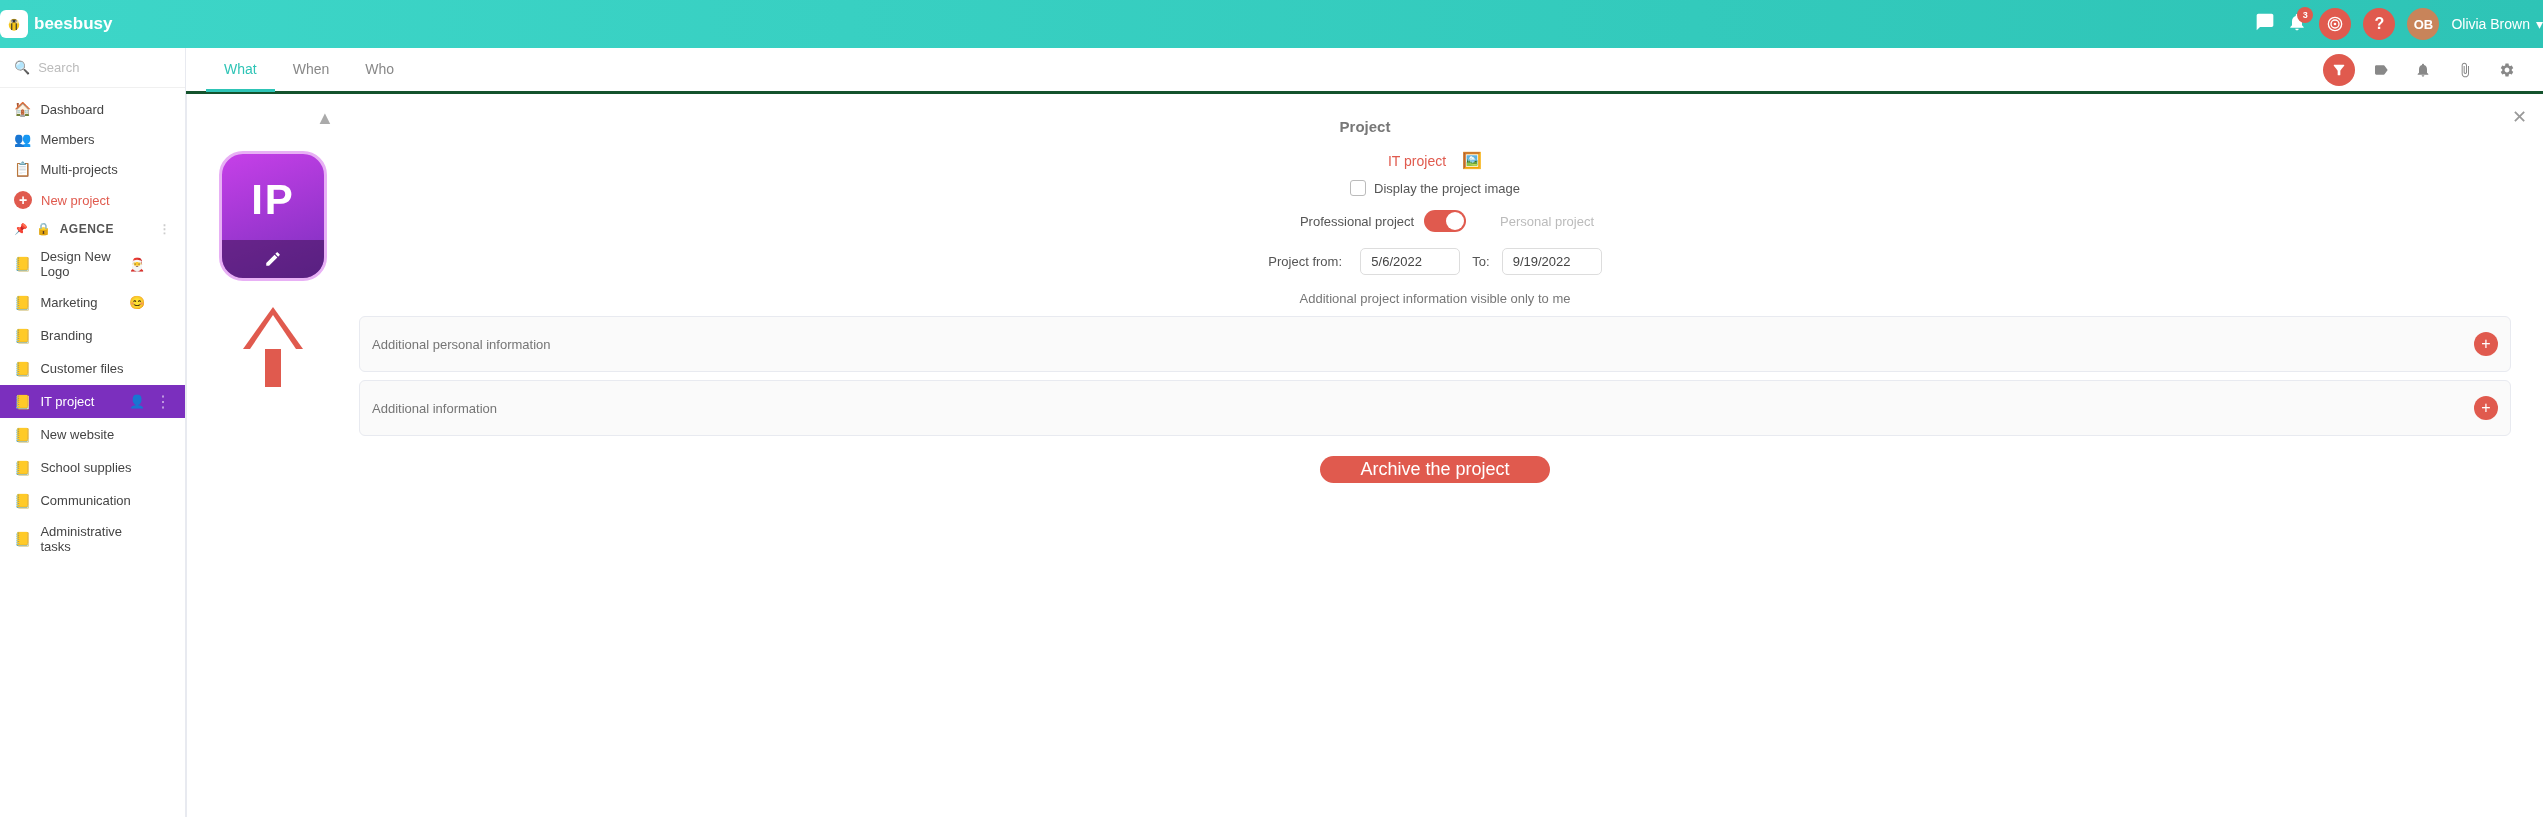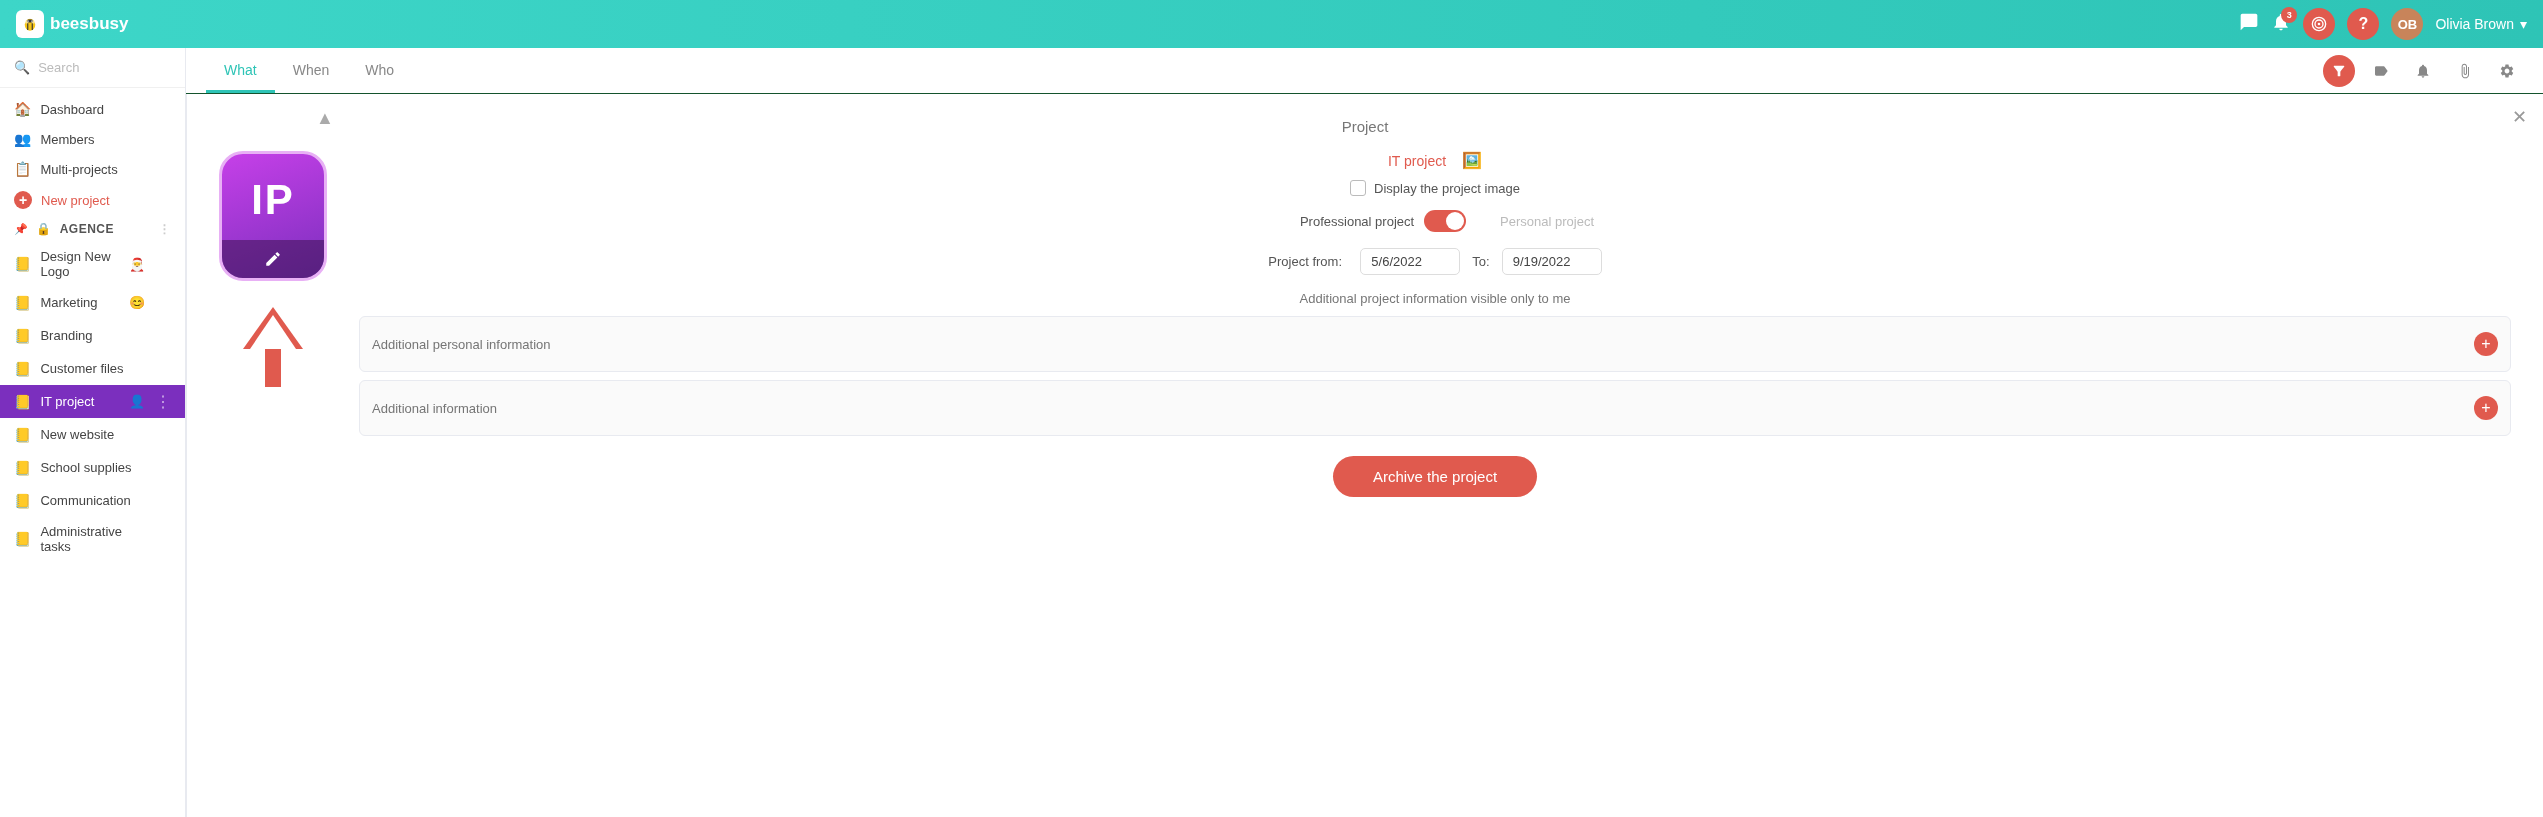"beesbusy" .navbar { padding: 0 16px -> 0 0 }
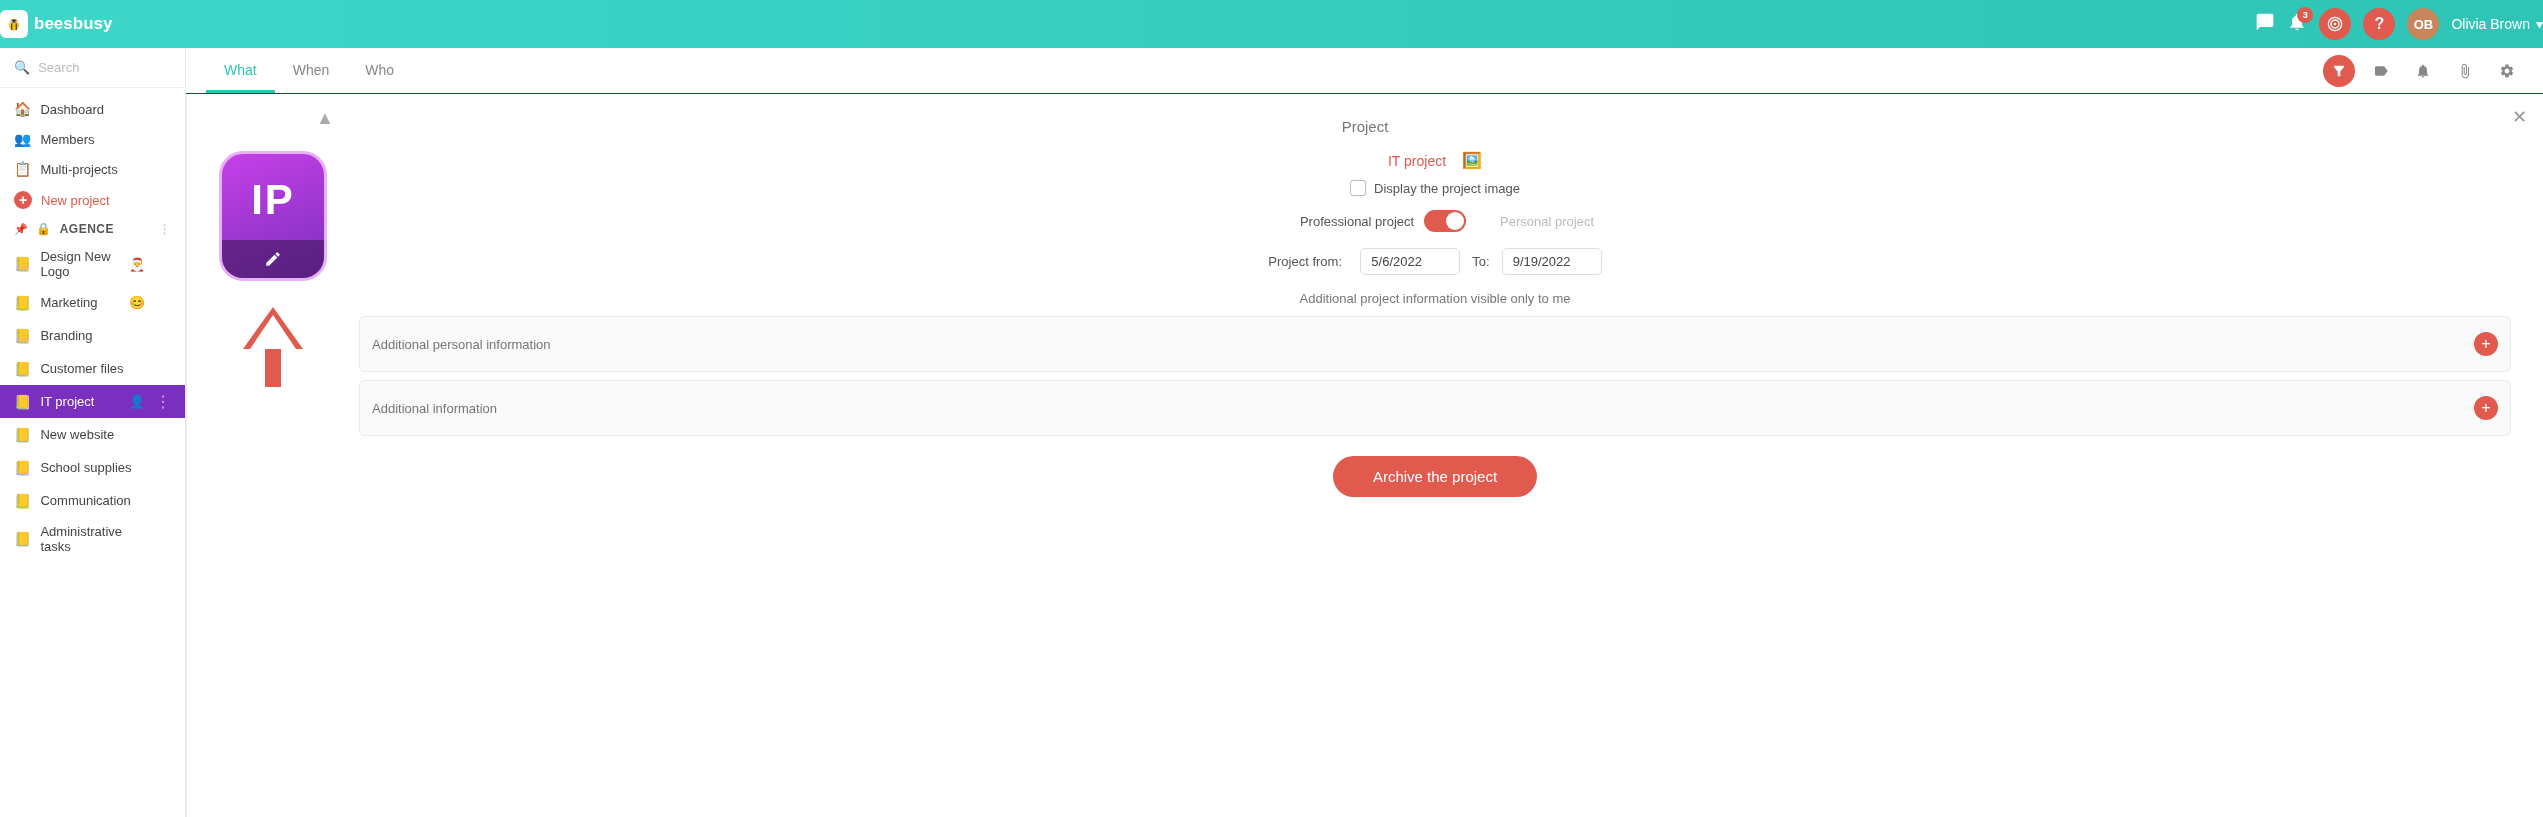"What" .tab-bar { border-bottom: 1px solid #14532d -> 3px solid #14532d }
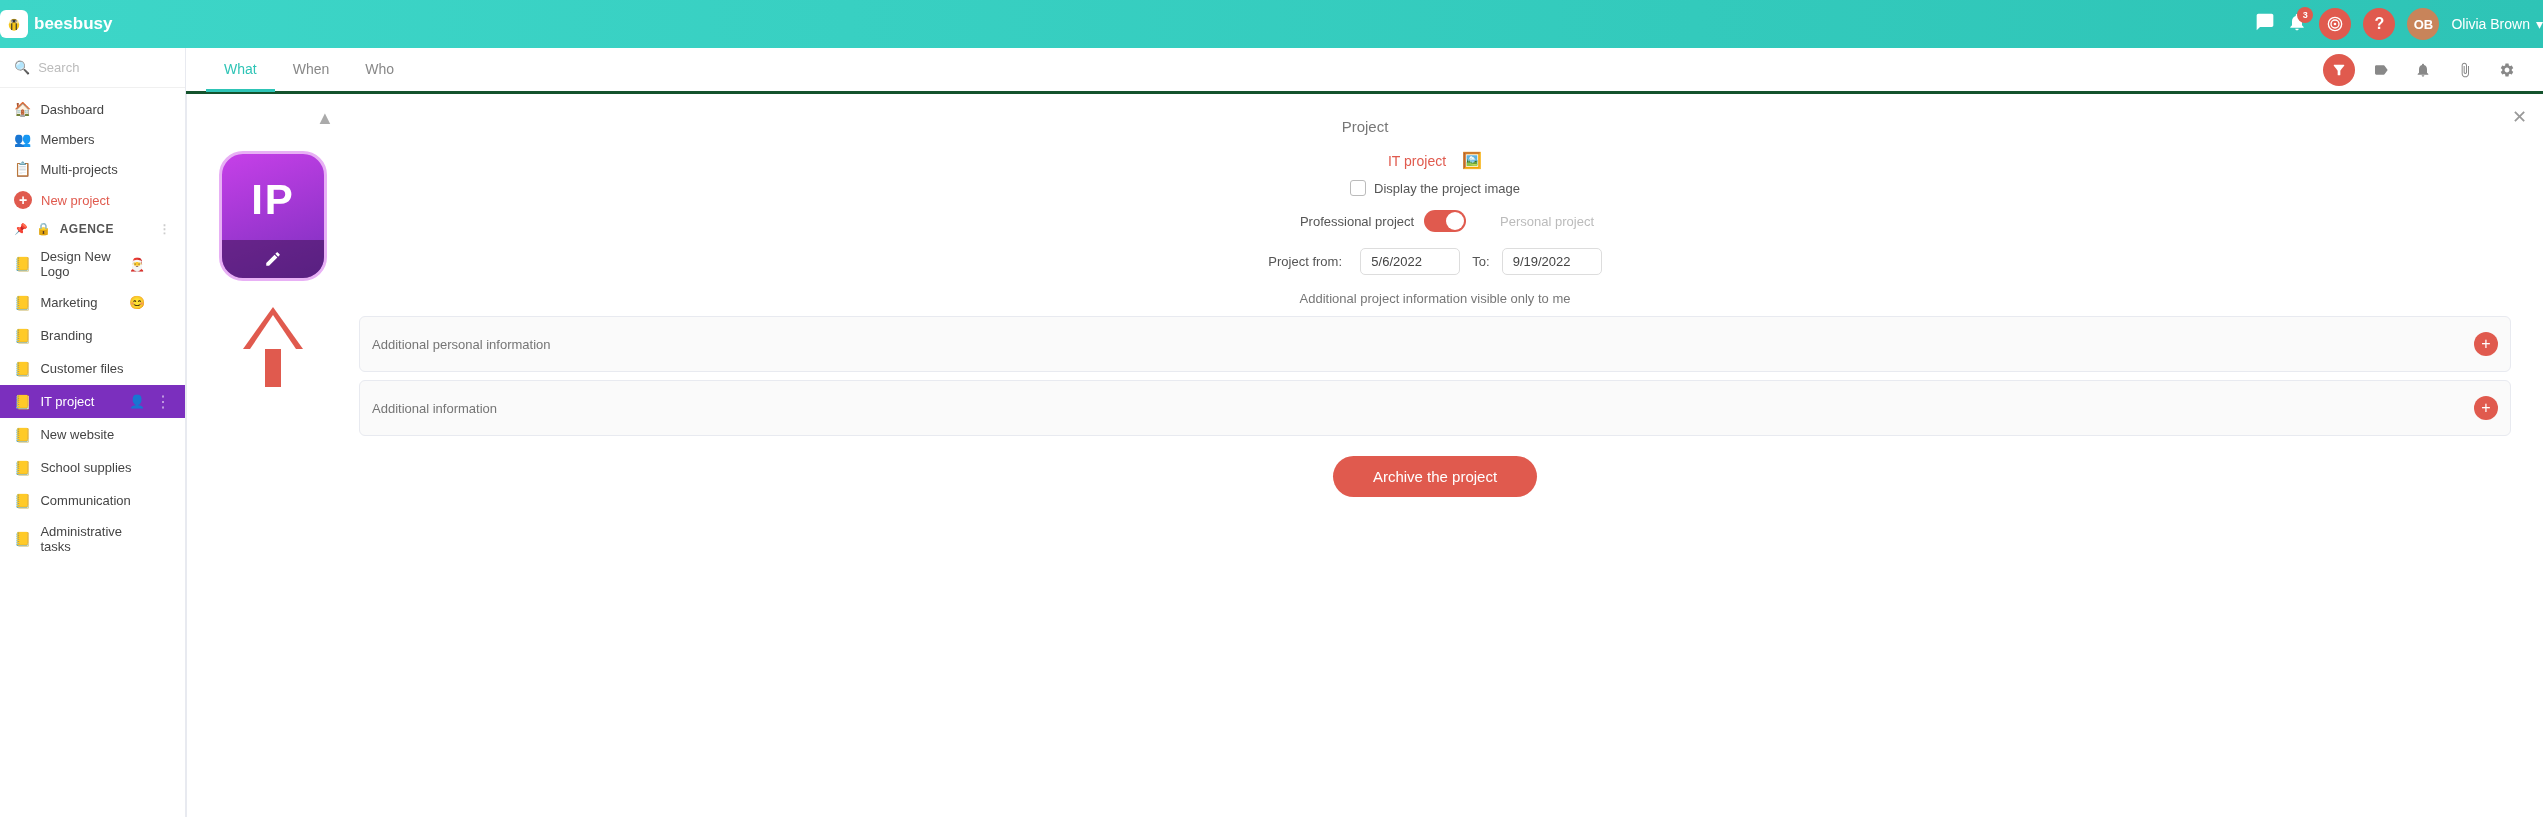"Project" .panel-title { font-weight: 400 -> 700 }
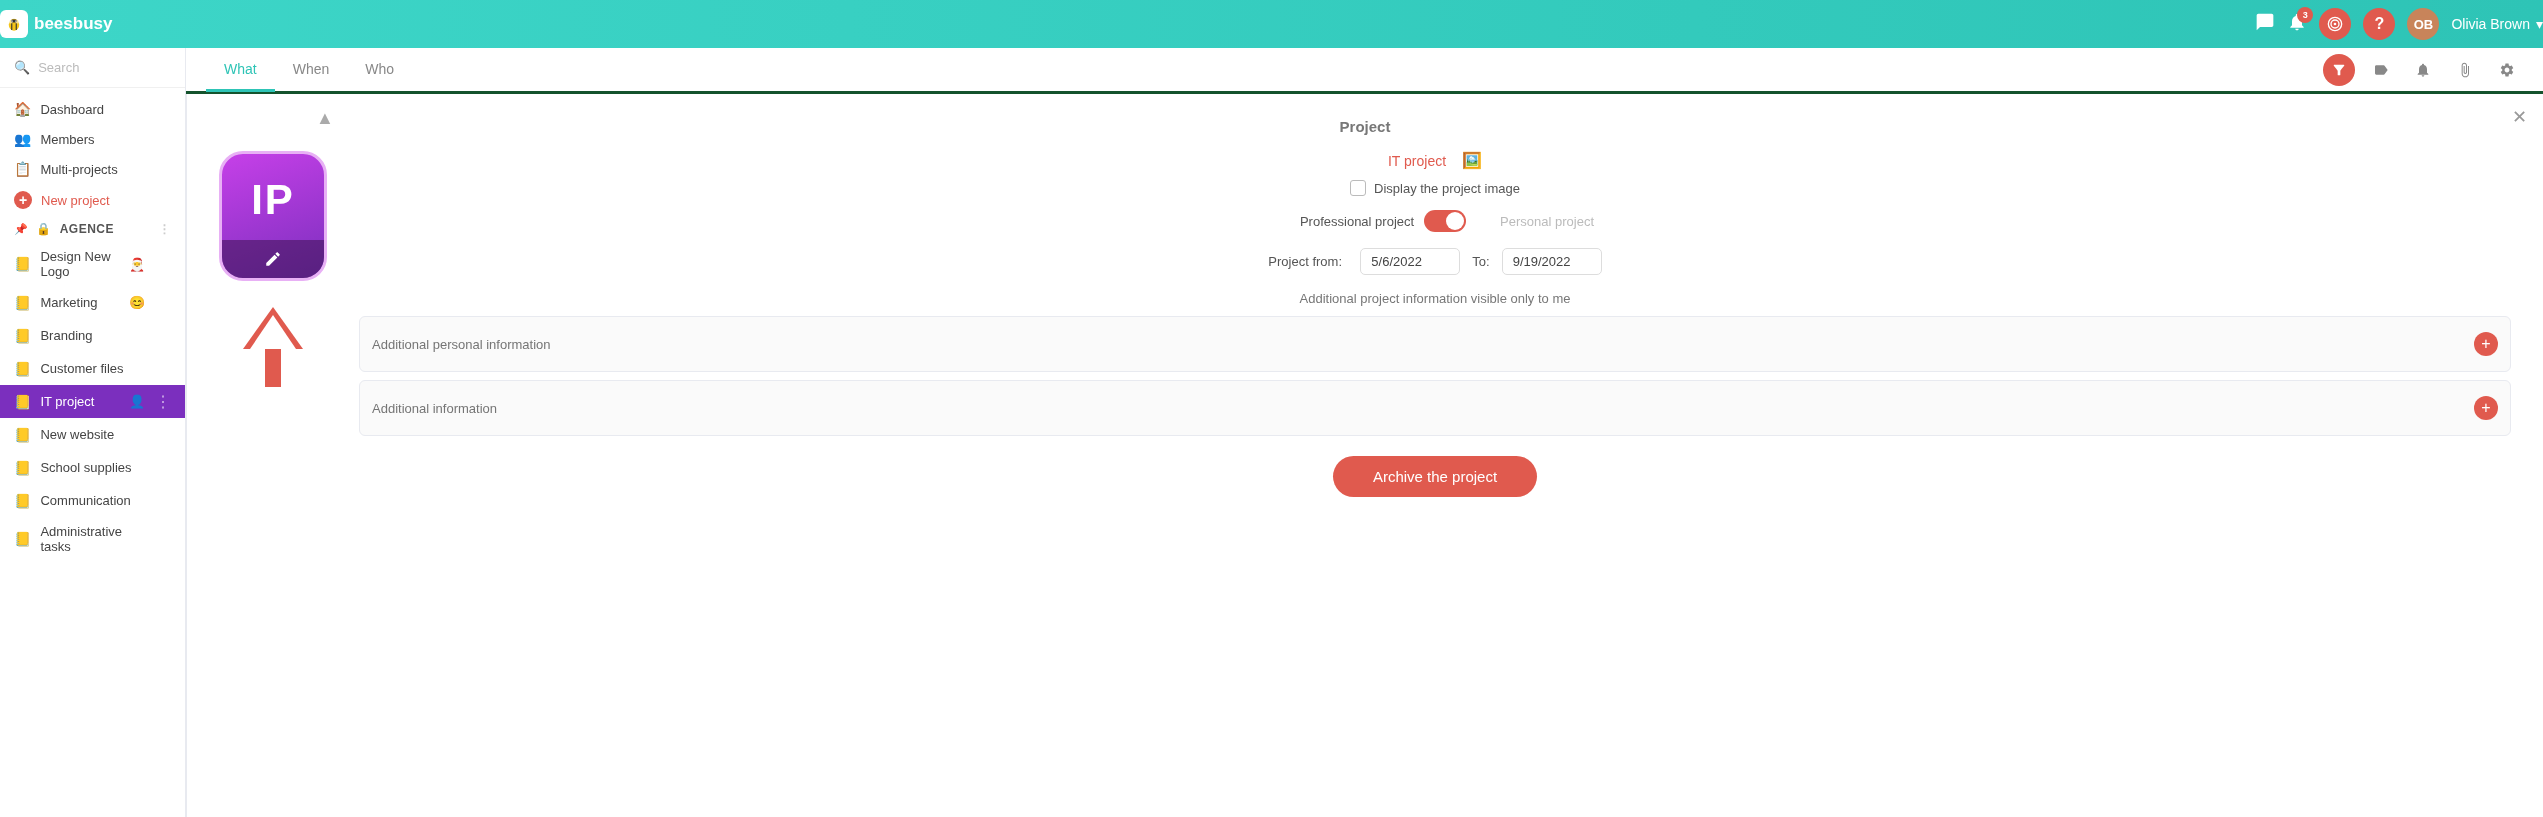"Archive the project" .archive-btn { font-size: 15px -> 18px; padding: 12px 40px -> 3px 40px }
